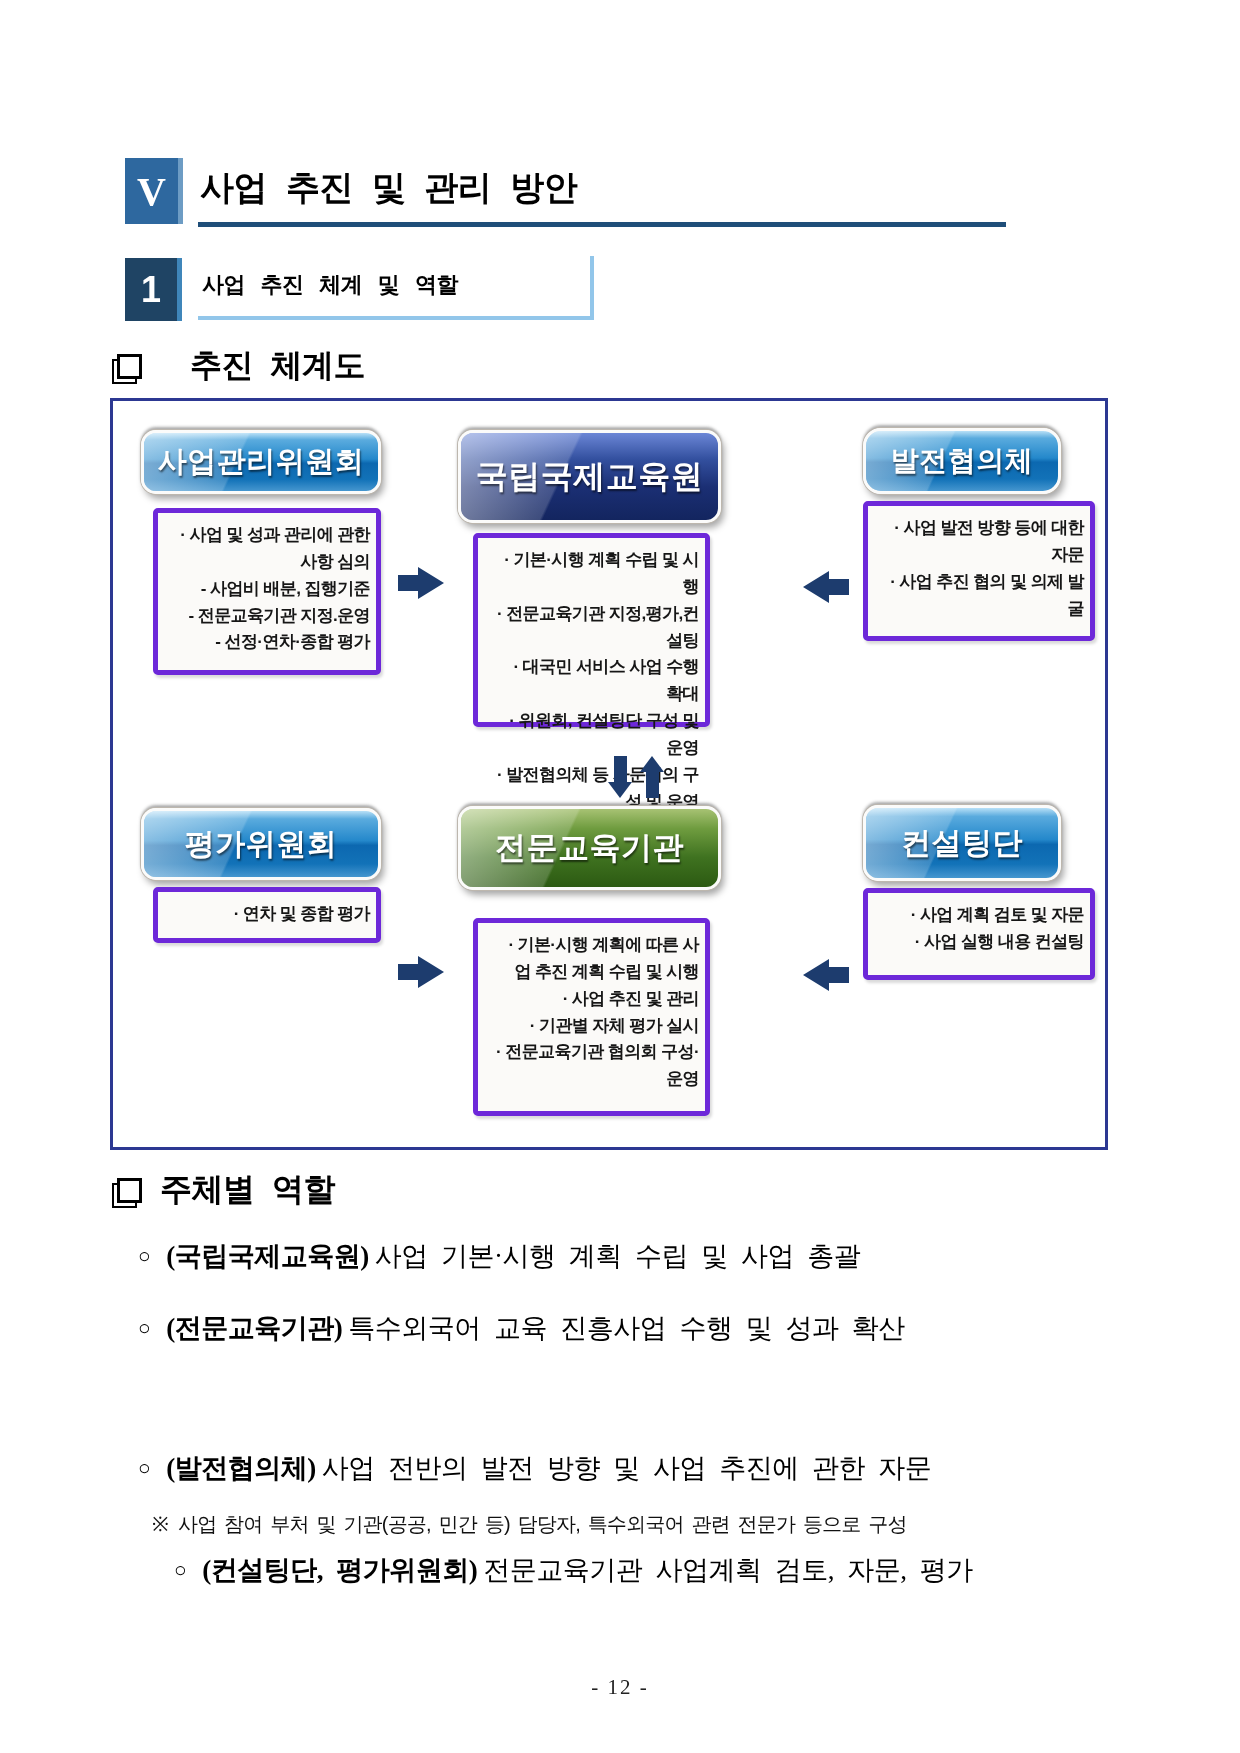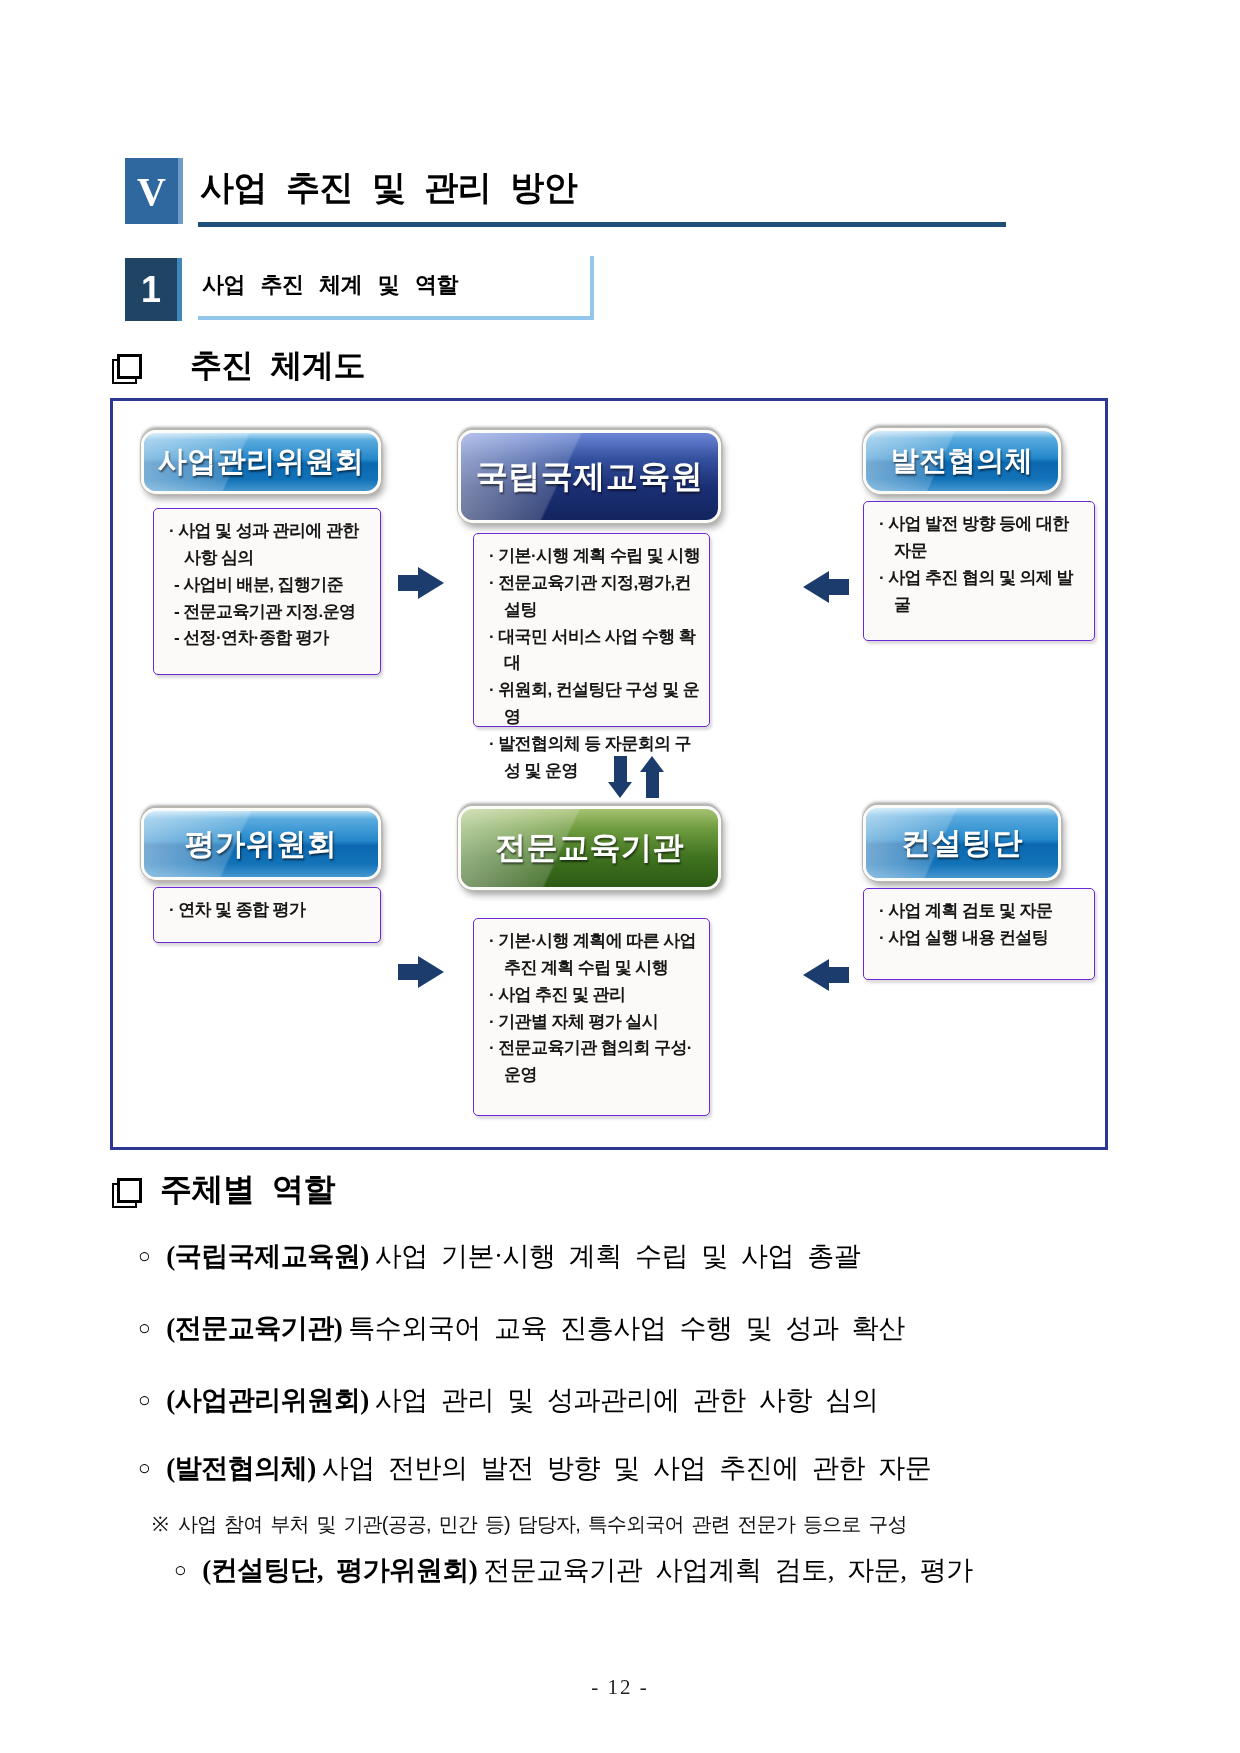"사업관리위원회" .dbox { text-align: none -> right }
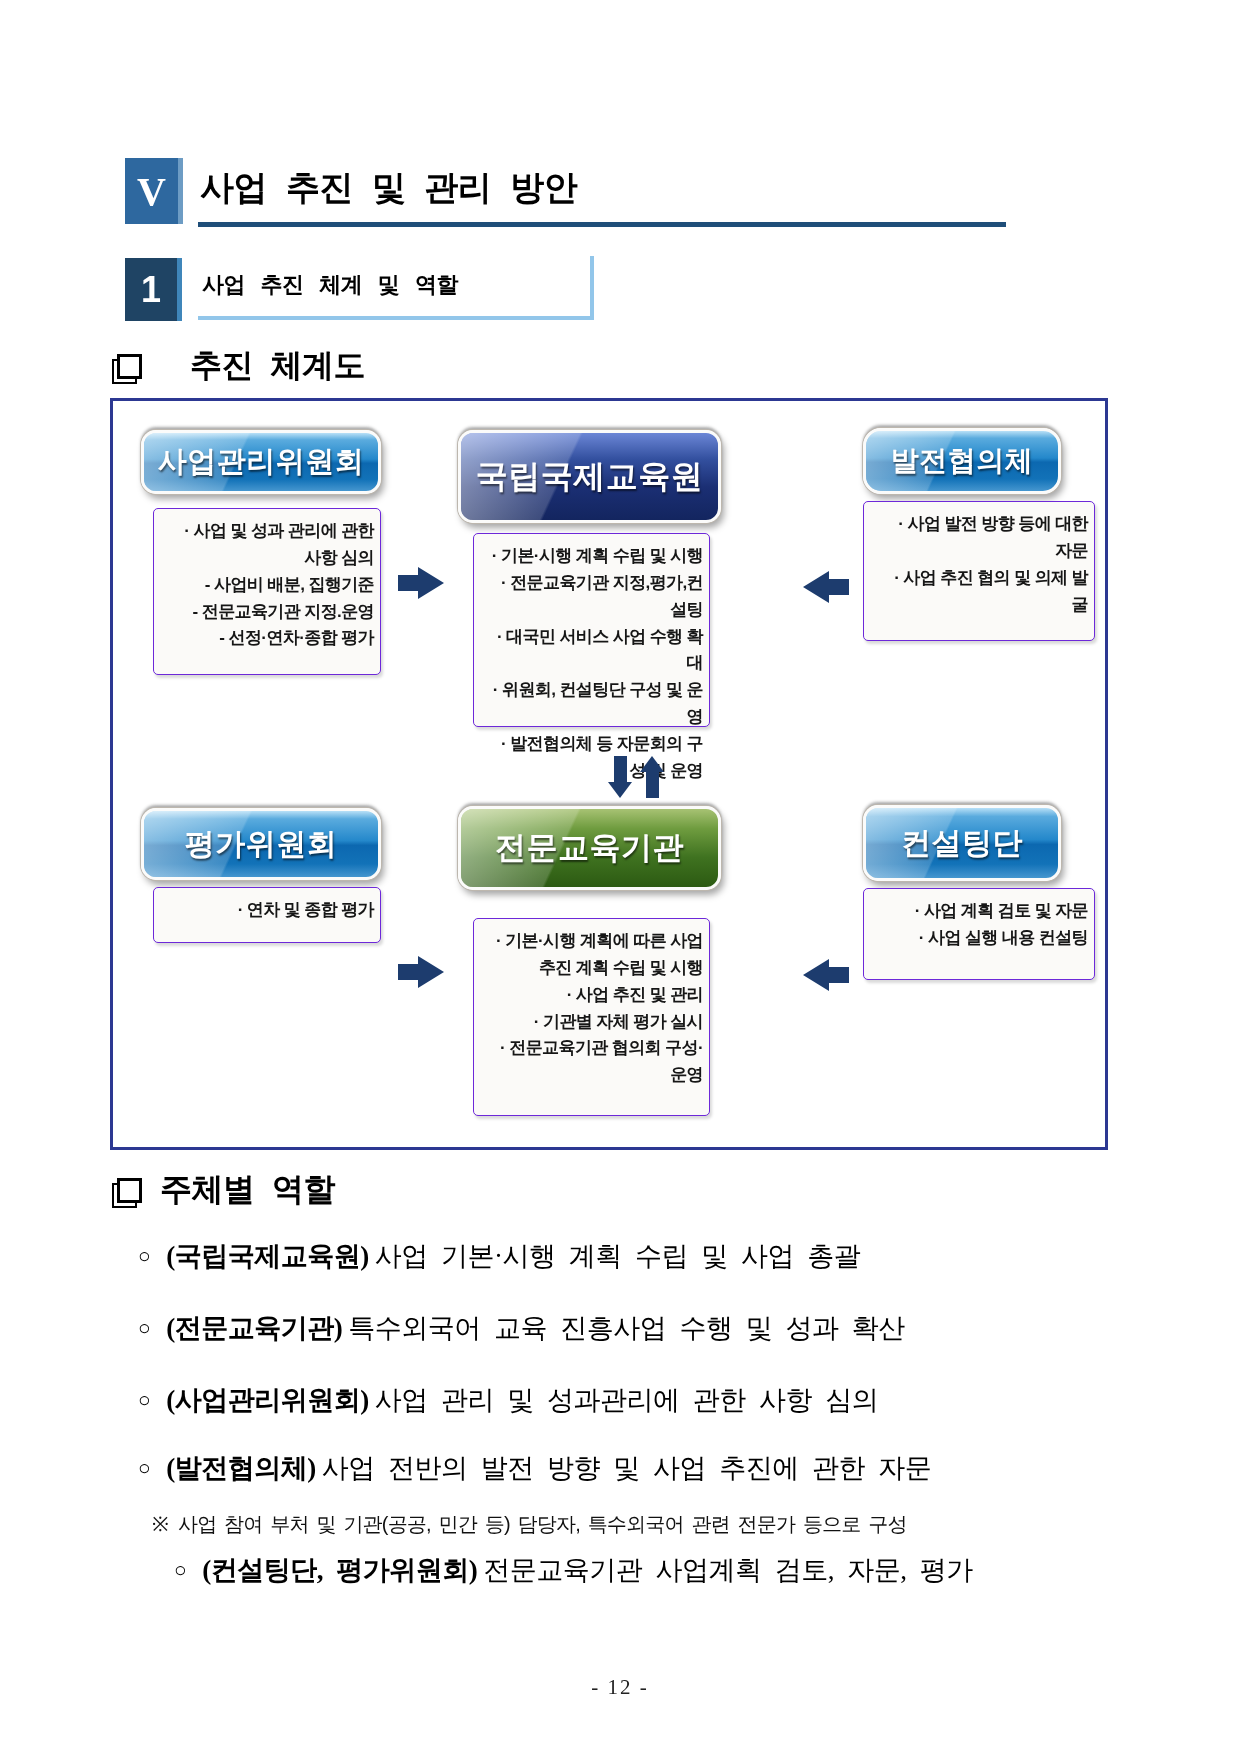"· 사업 및 성과 관리에" .panel { border: 1px solid #6d28d9 -> 5px solid #6d28d9 }
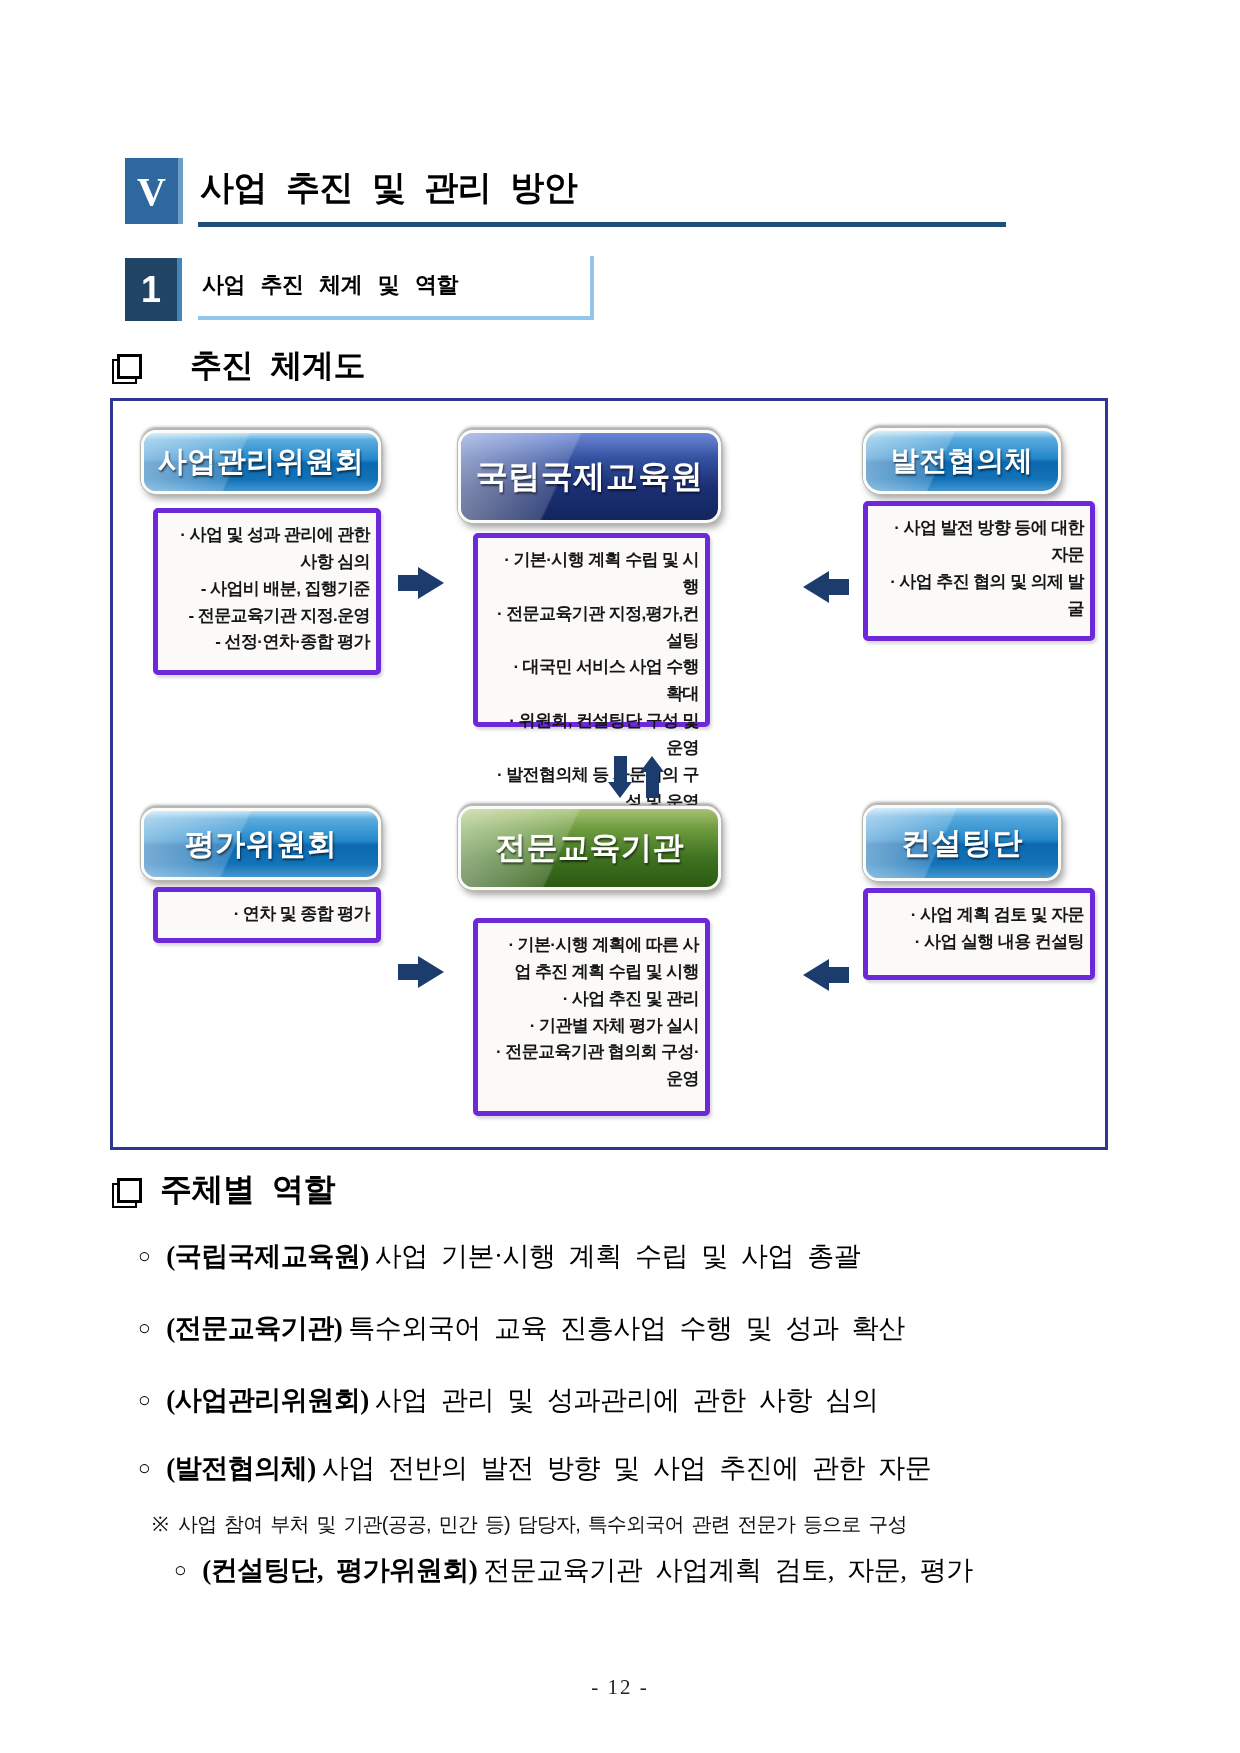"○ (사업관리위원회) 사업 관리 및" div.role { html: <div> <span>○</span><span>(사업관리위원회)</span><span>사업 관리 및 성과관리에 관한 사항 심의</span> </div> -> none }
